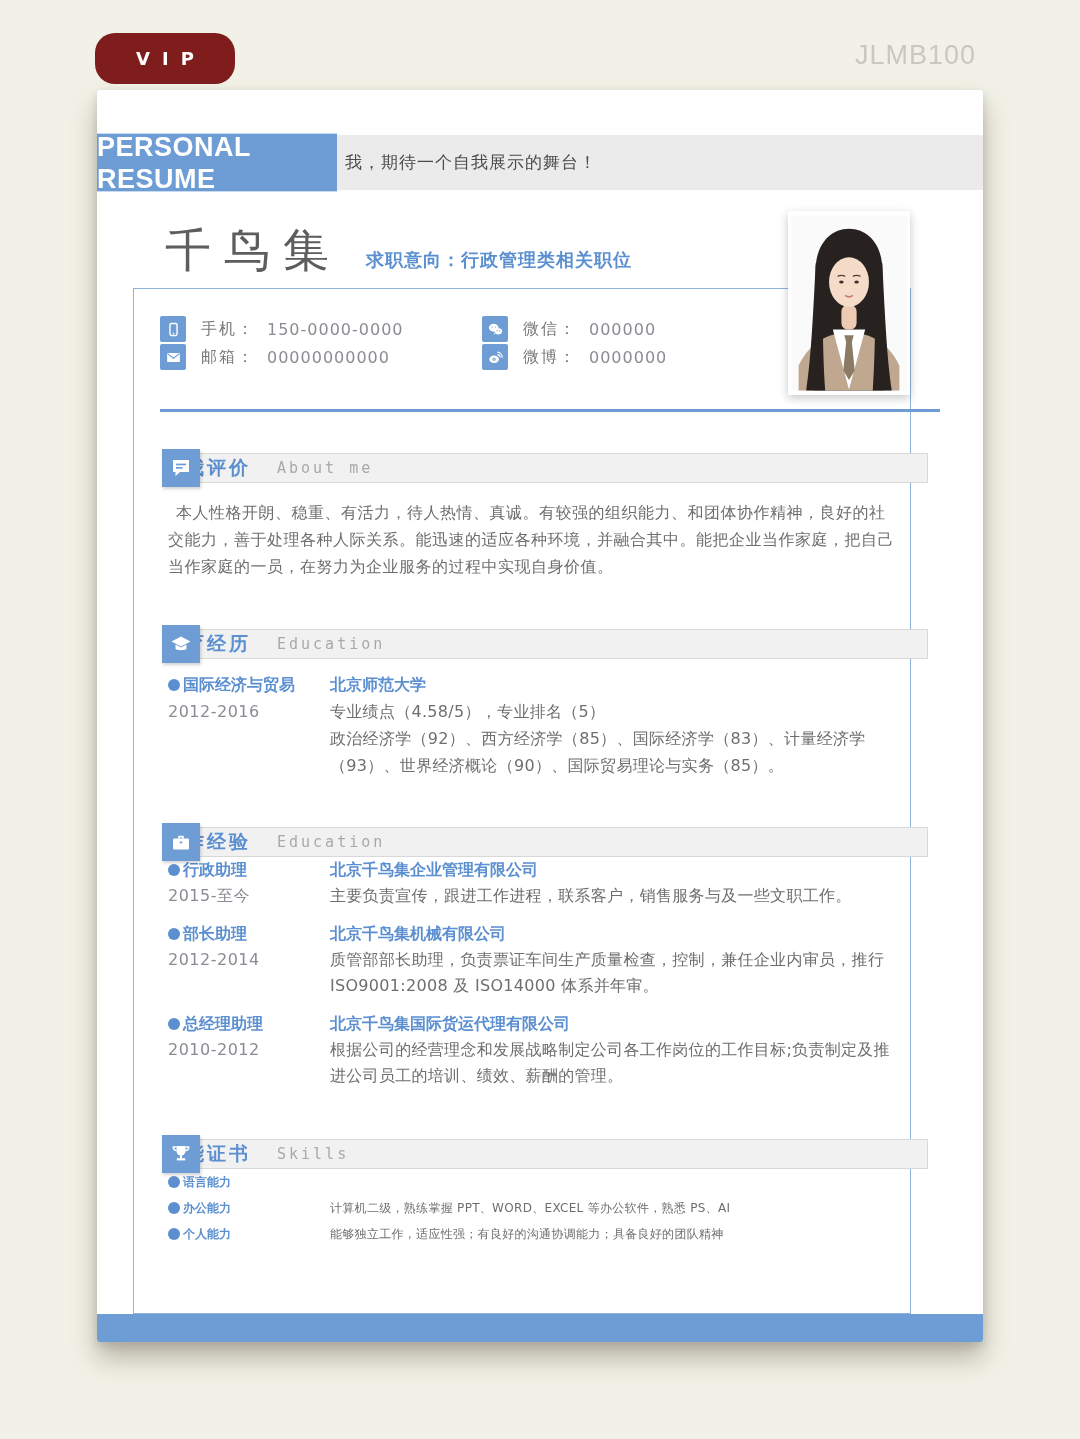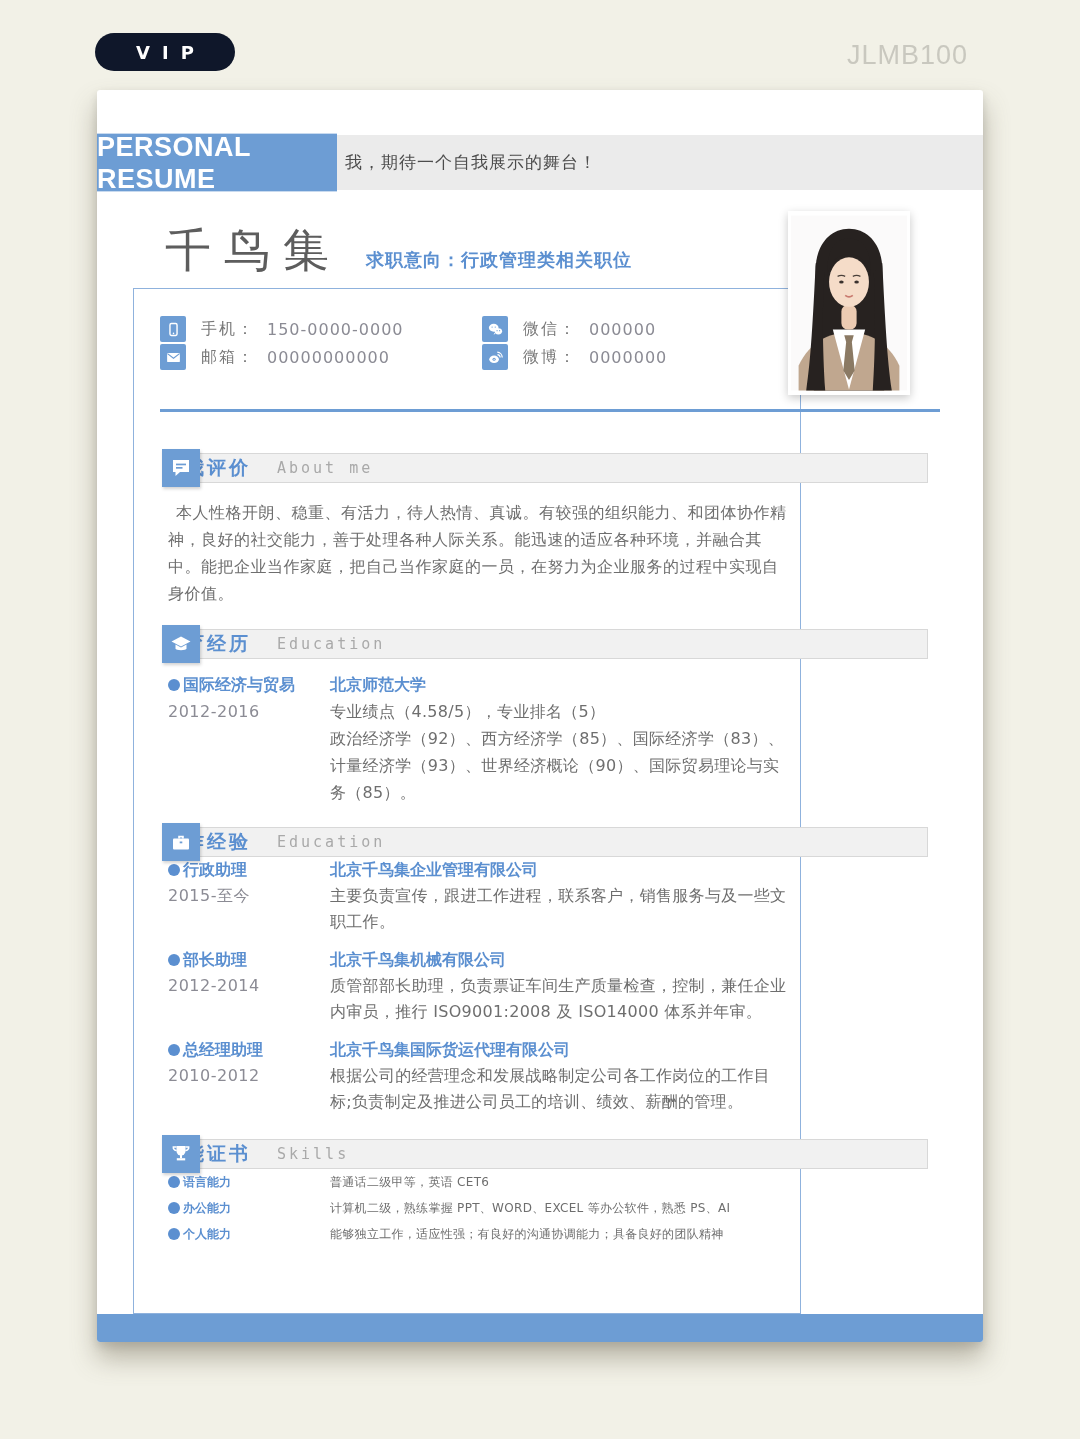"VIP" .vip-badge { background: #0f172a -> #7f1d1d; height: 38px -> 51px }
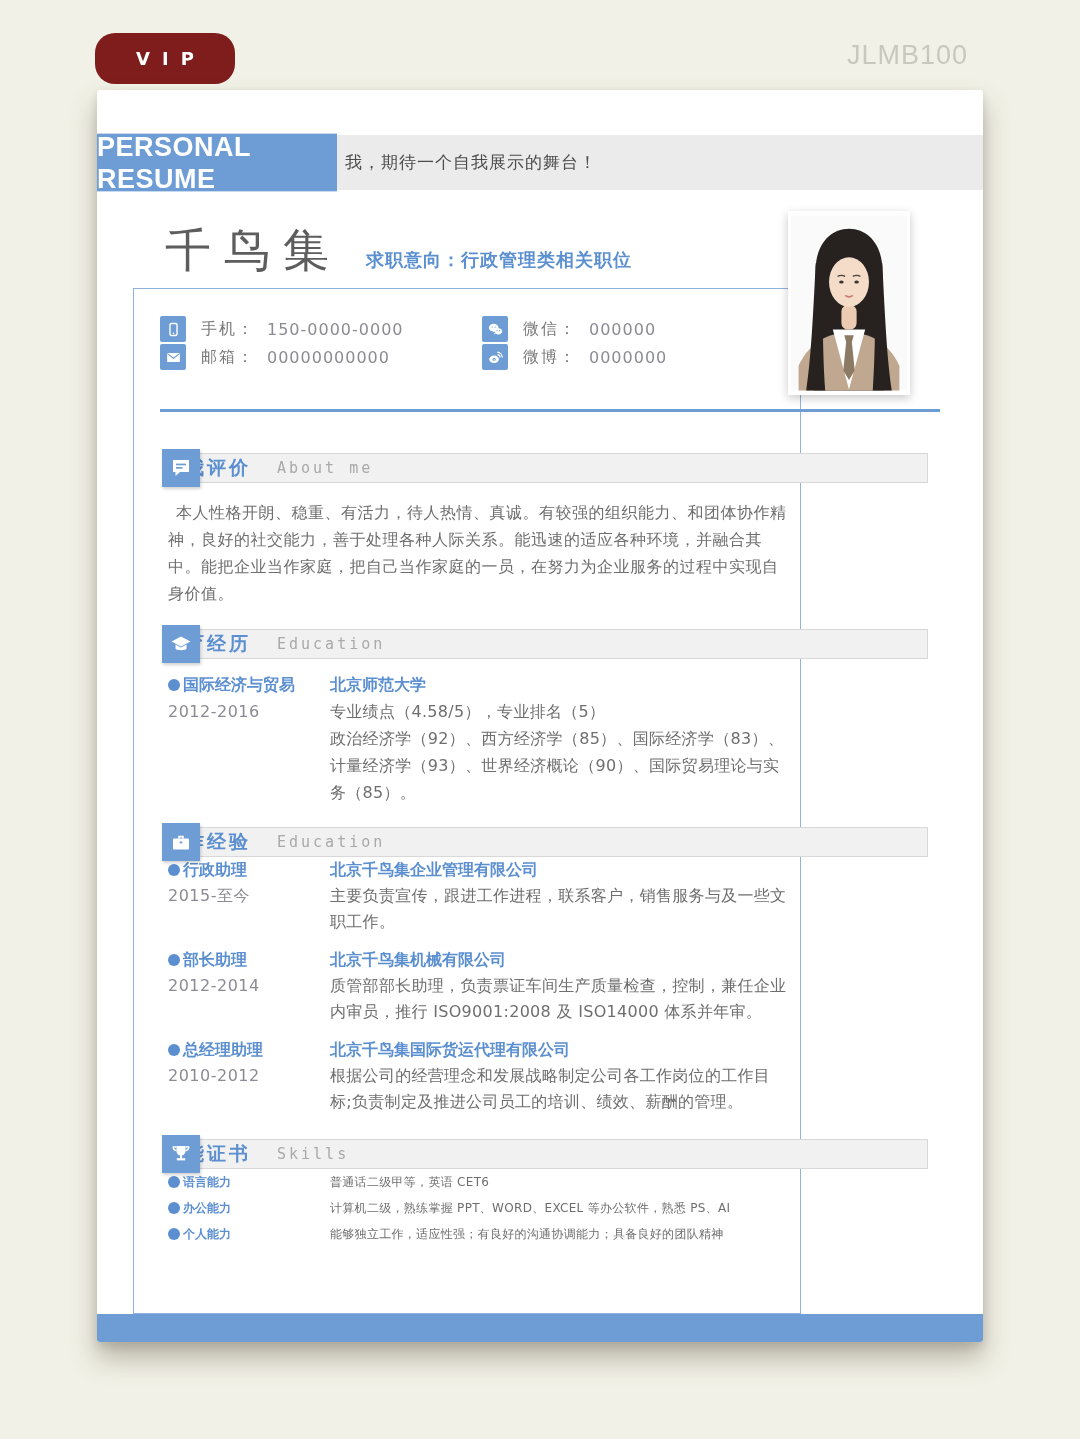"JLMB100" .watermark { right: 112px -> 104px }
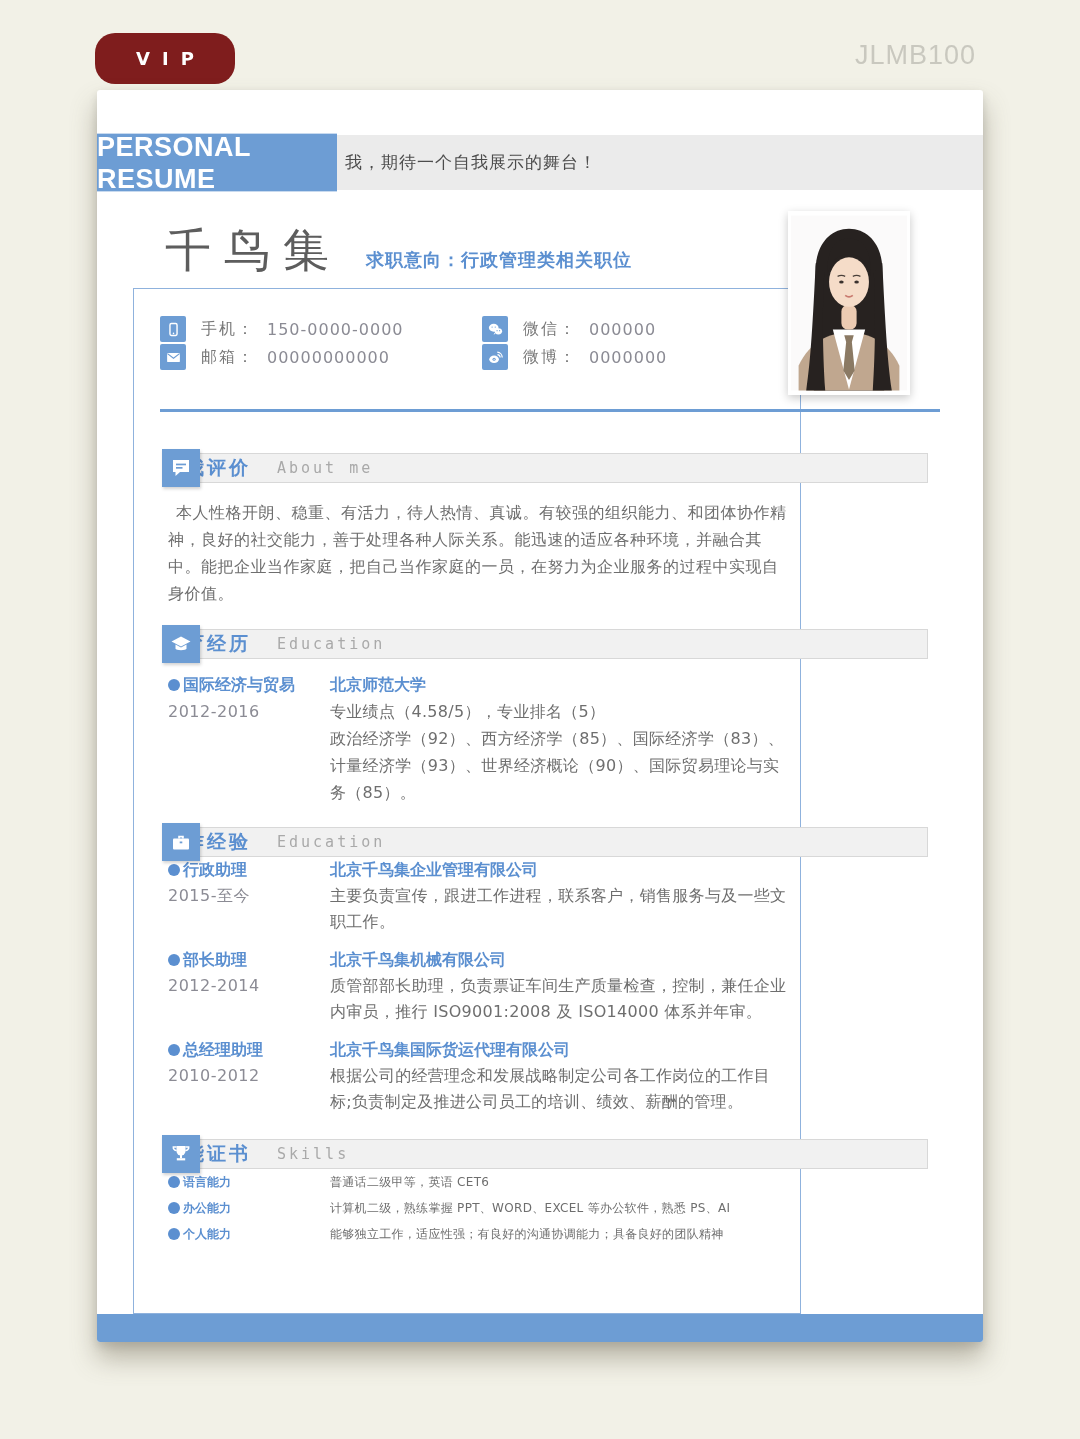"手机：" .content-box { width: 668px -> 778px }
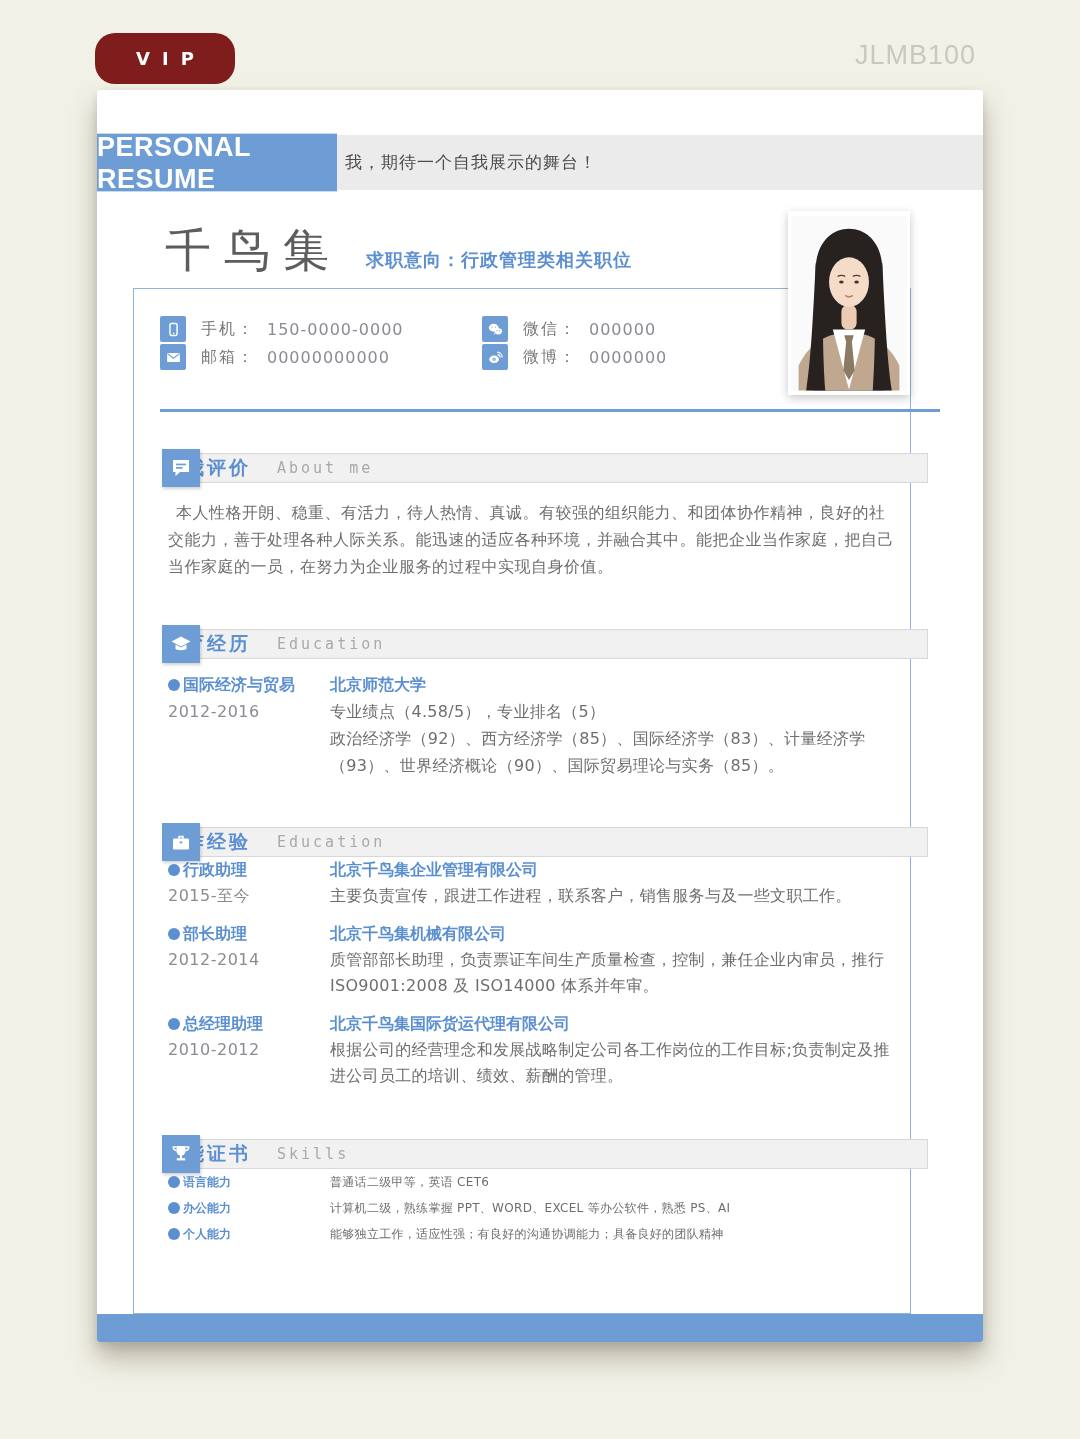"普通话二级甲等，英语 CET6" div.desc { html: <div>普通话二级甲等，英语 CET6</div> -> none }
